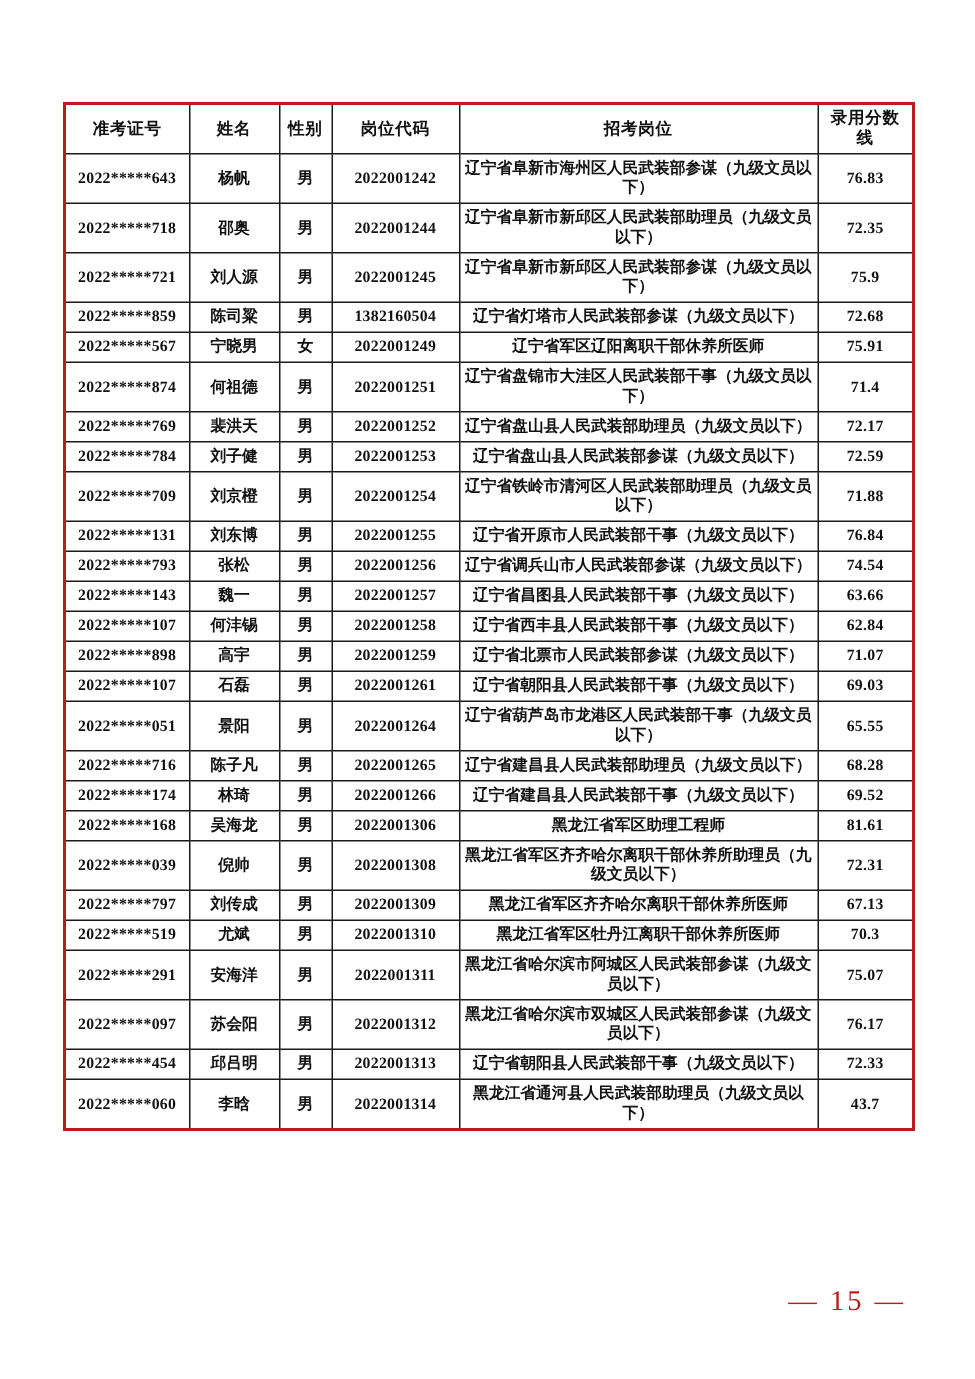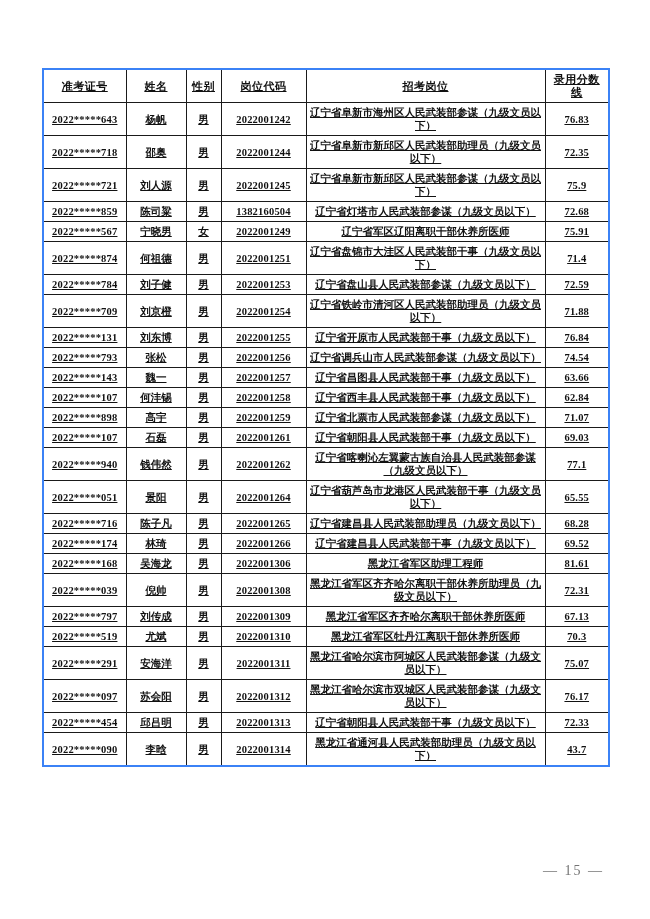"准考证号" table.score-table { border: 2px solid #3b82f6 -> 2px solid #b91c1c; text-decoration: underline -> none }
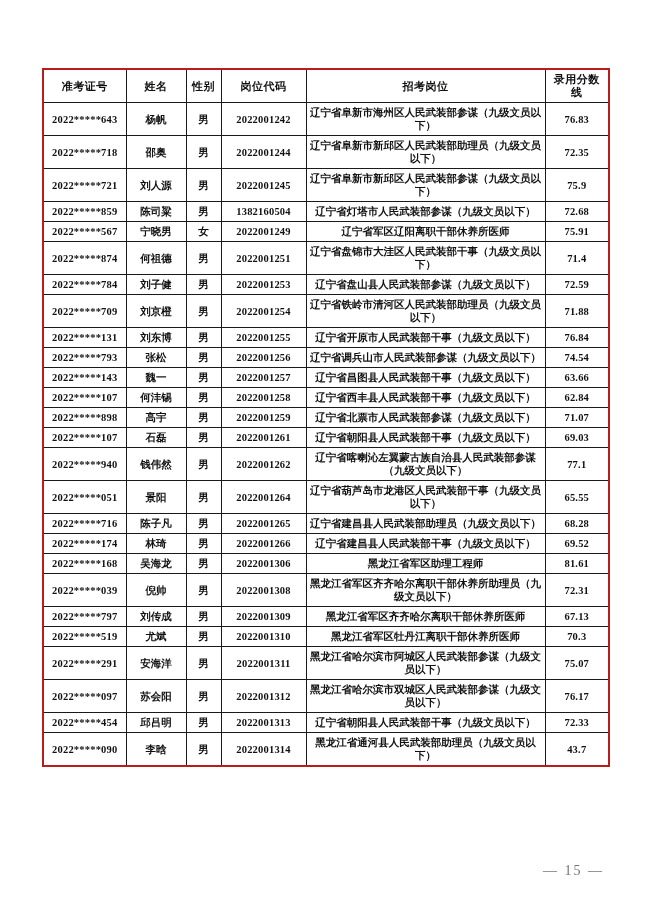"2022*****769" tr { html: none -> <tr> <td>2022*****769</td> <td>裴洪天</td> <td>男</td> <td>2022001252</td> <td>辽宁省盘山县人民武装部助理员（九级文员以下）</td> <td>72.17</td> </tr> }
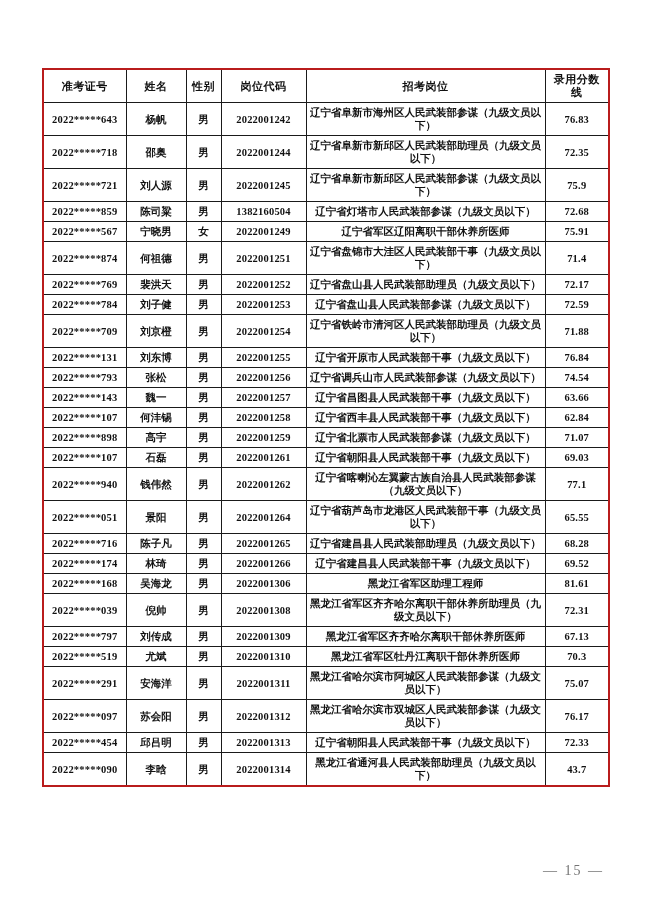"2022*****940" tr { html: <tr> <td>2022*****940</td> <td>钱伟然</td> <td>男</td> <td>2022001262</td> <td>辽宁省喀喇沁左翼蒙古族自治县人民武装部参谋（九级文员以下）</td> <td>77.1</td> </tr> -> none }
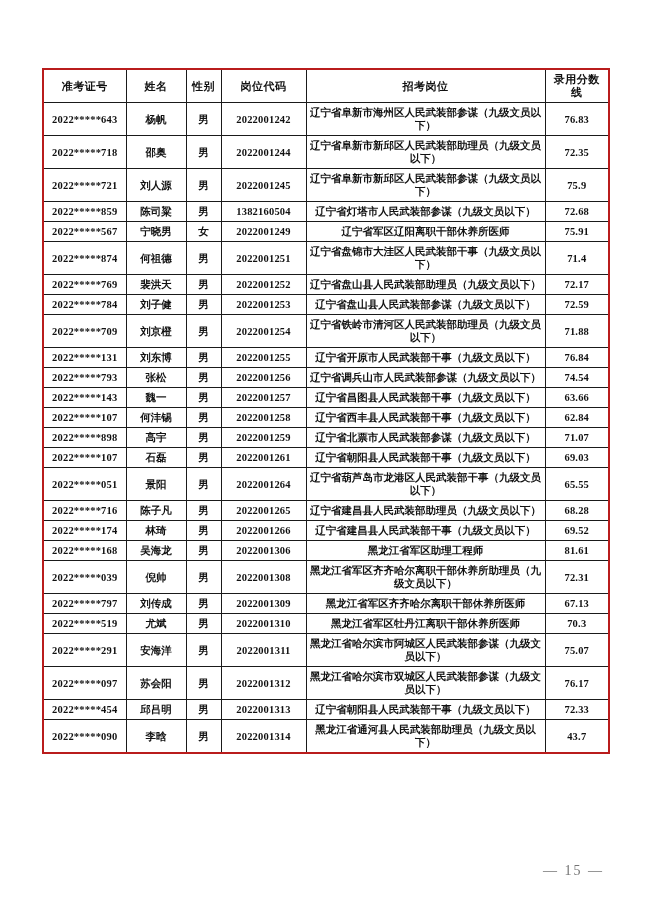"2022*****090" td.col-0 { text: 090 -> 060 }
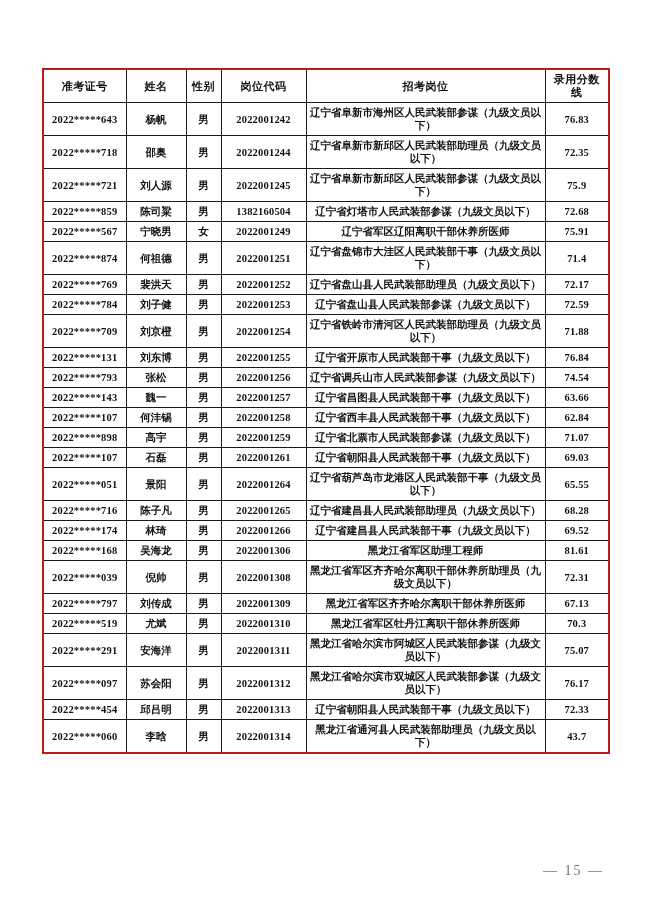"— 15 —" .page-footer { color: #737373 -> #b91c1c; font-size: 14px -> 19px }
